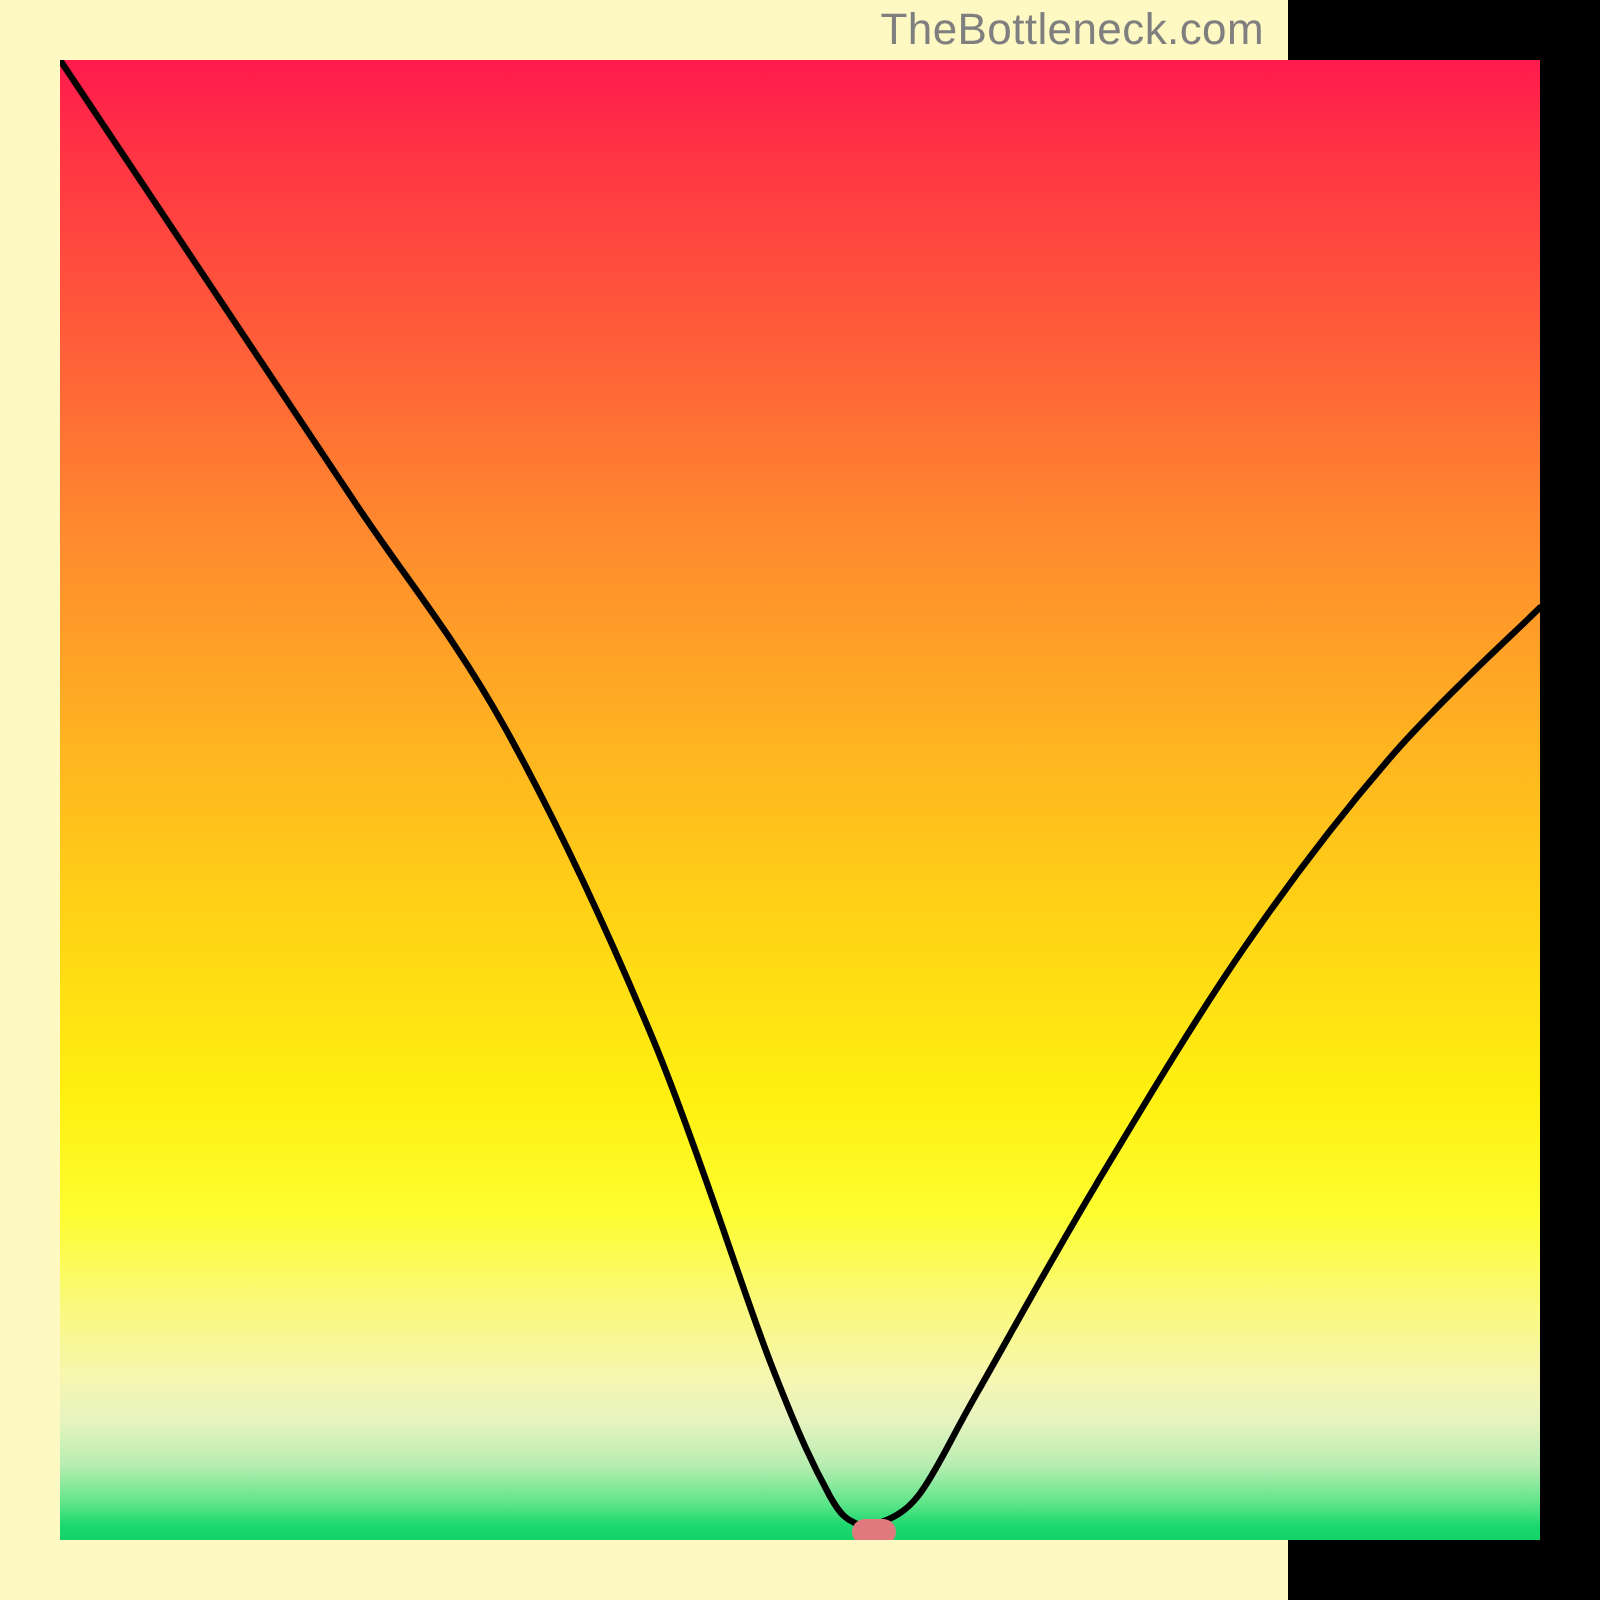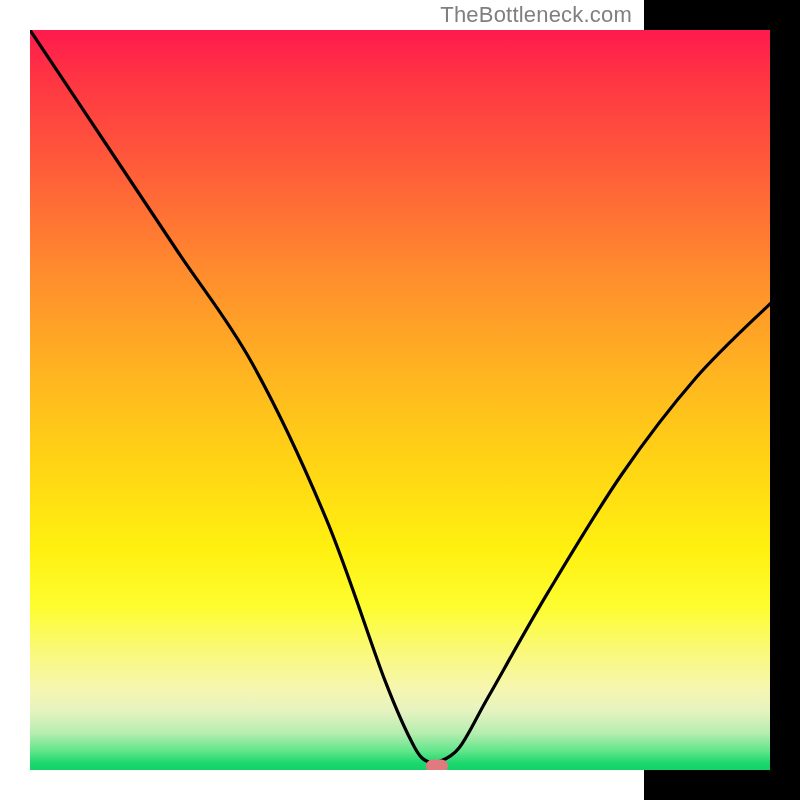"TheBottleneck.com" .frame { background: #ffffff -> #fef9c3 }
